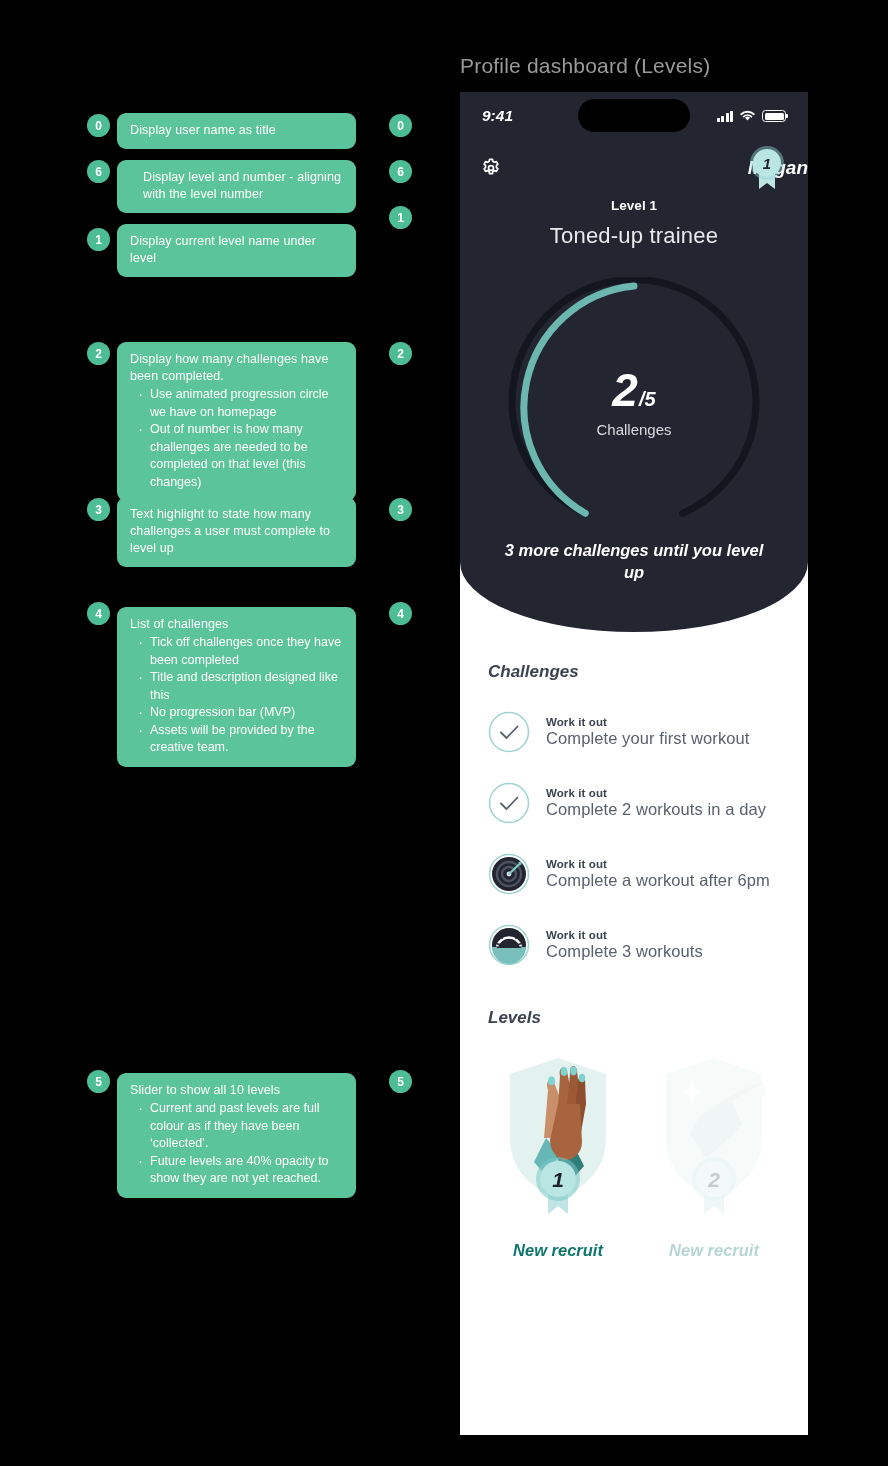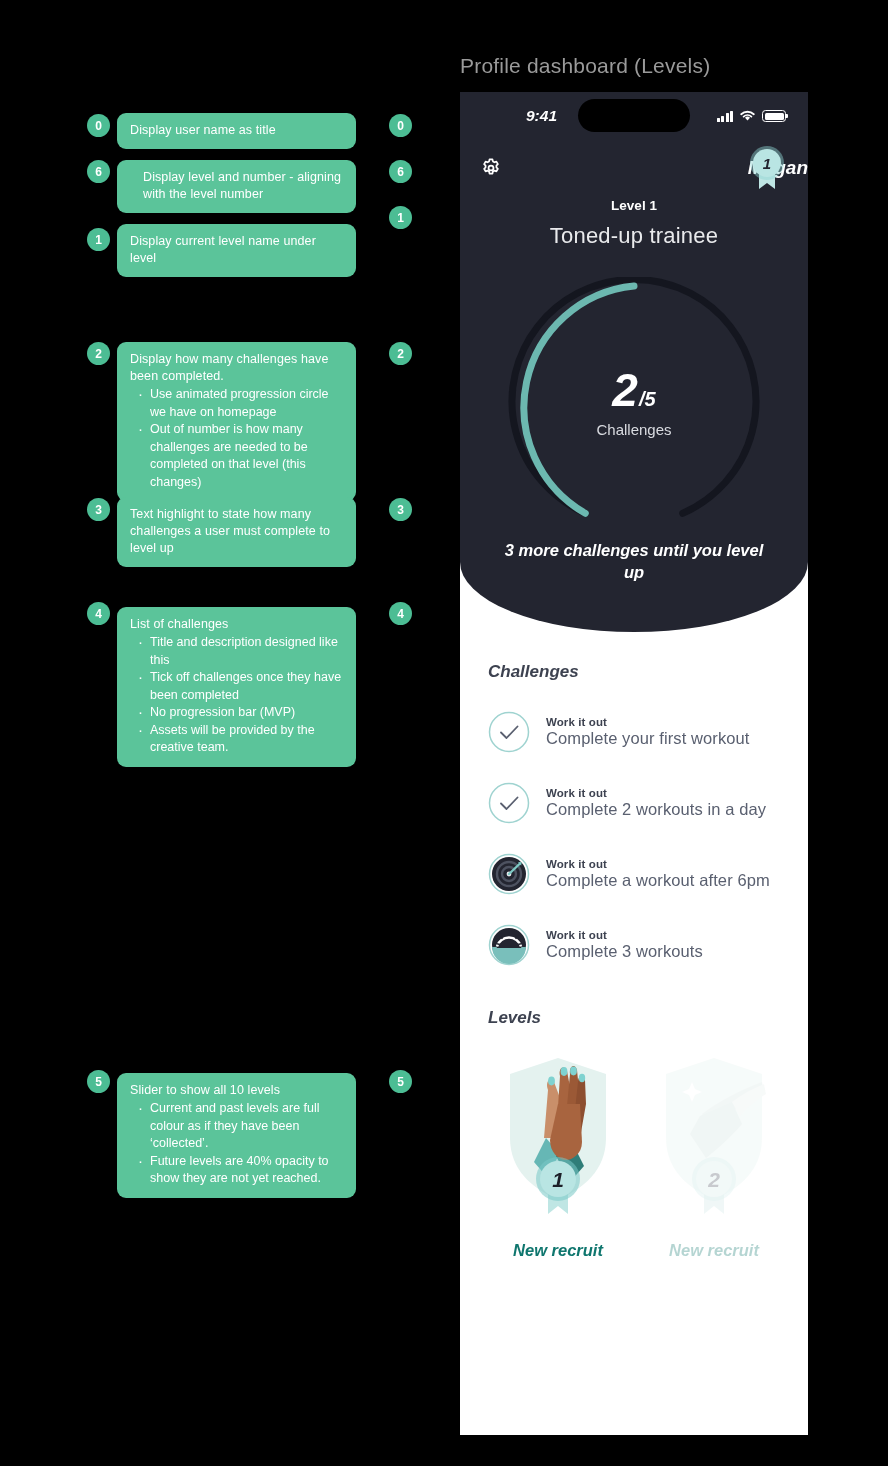"9:41" .status-time { margin-left: 44px -> none }
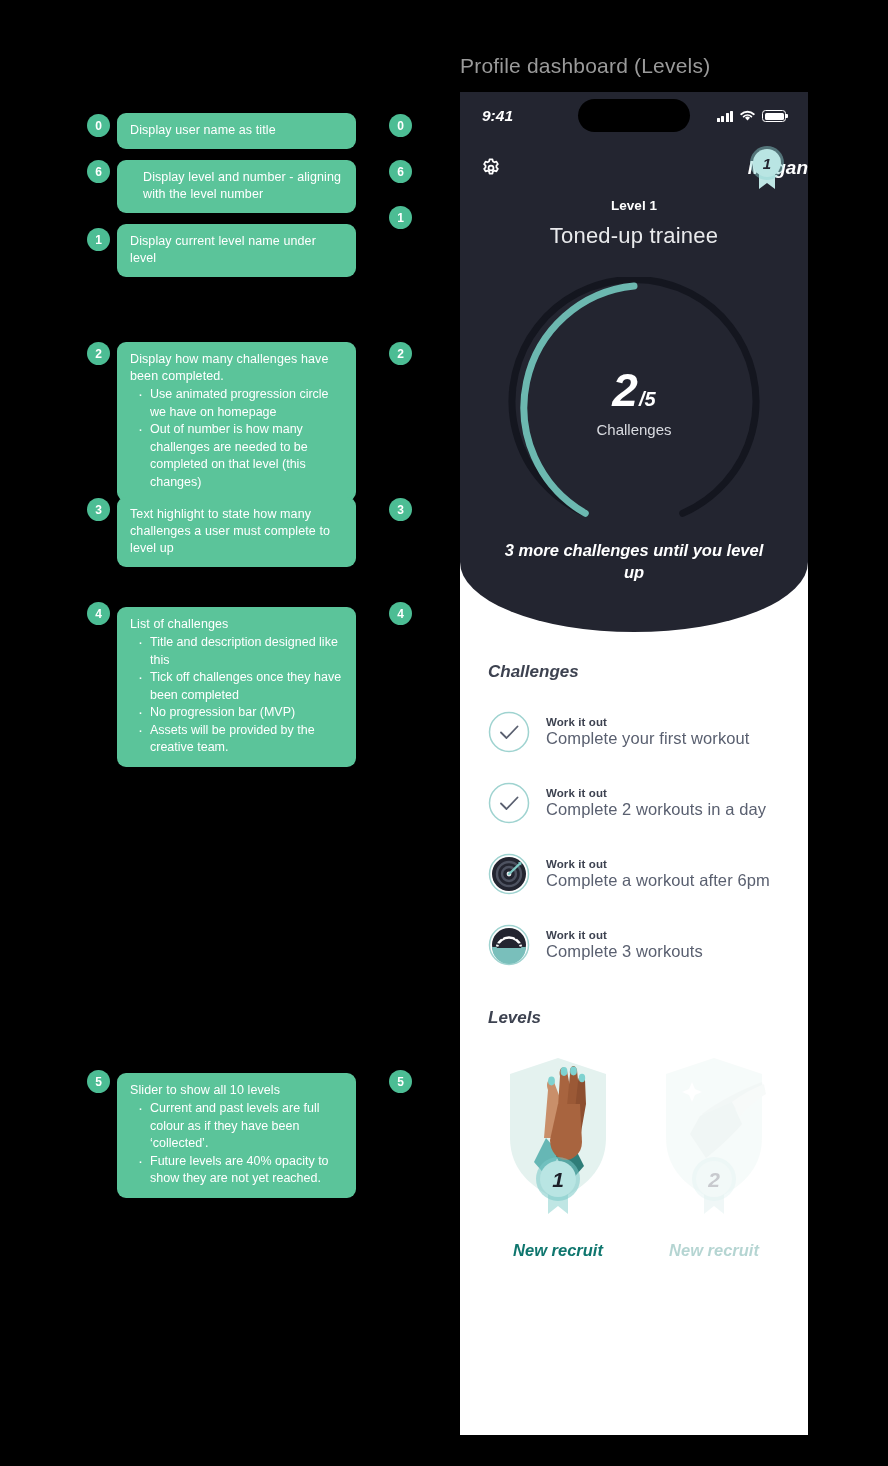"Title and description designed like" li { order: before "Tick off challenges once they" -> after "Tick off challenges once they" }
